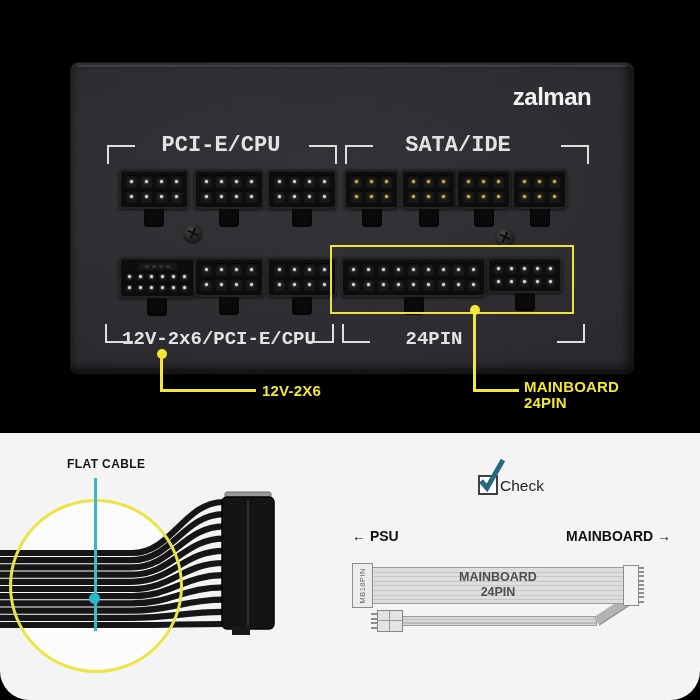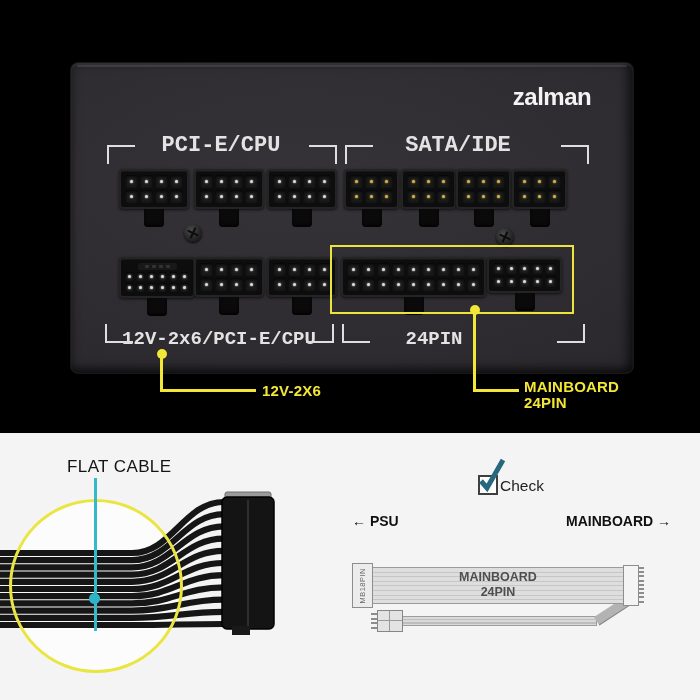"zalman" .stage { border-radius: none -> 29px }
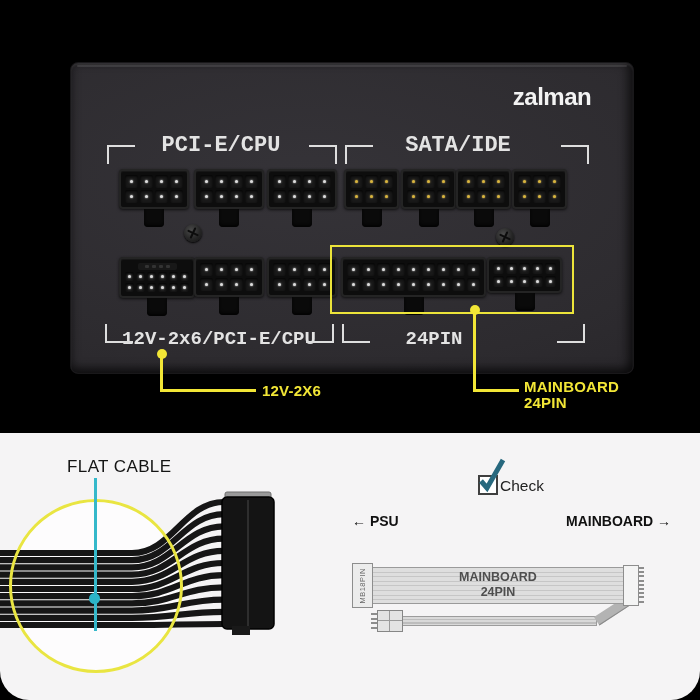"FLAT CABLE" .flat-title { font-size: 17px -> 12px; font-weight: normal -> bold }
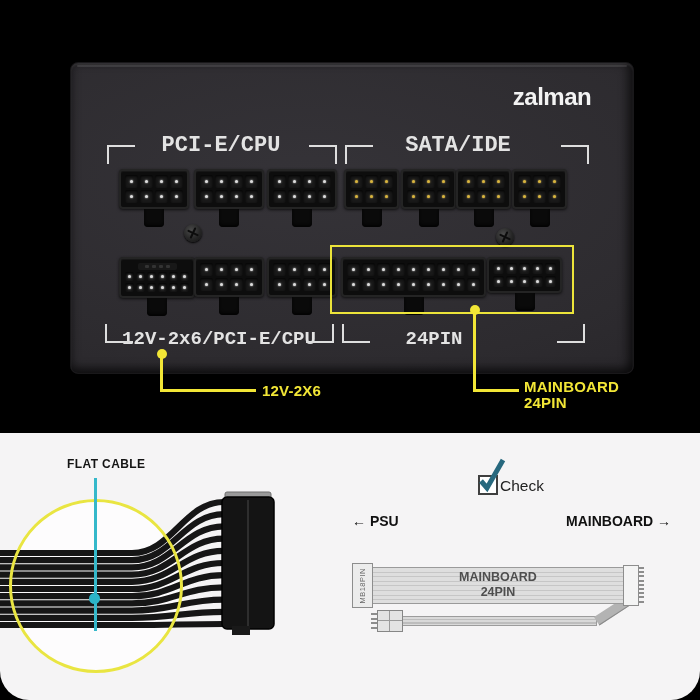"← PSU" .dir { top: 80px -> 95px }
